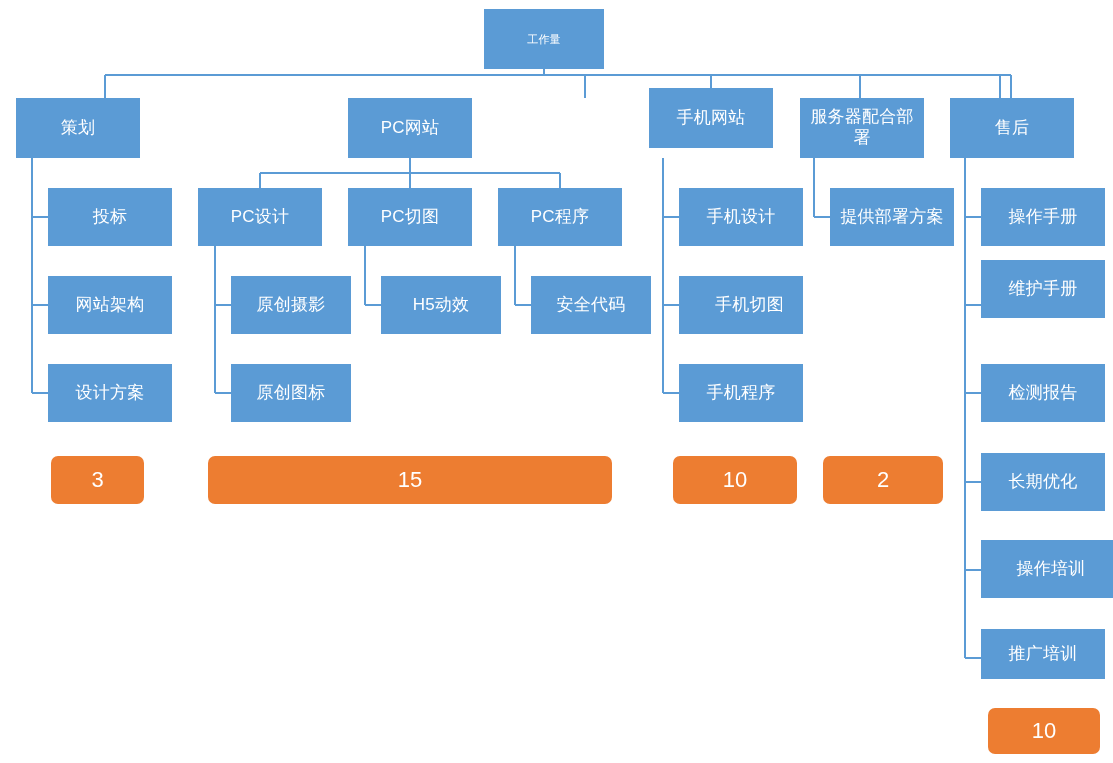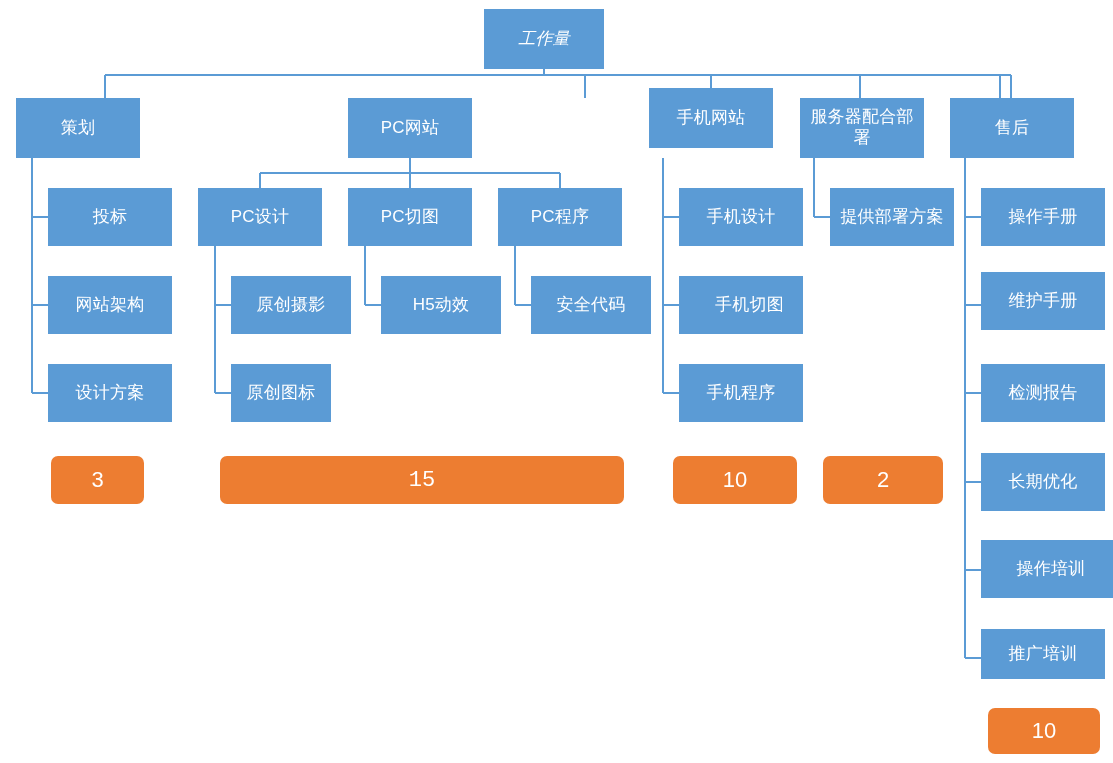"工作量" .node.root { font-size: 17px -> 11px; font-style: italic -> none }
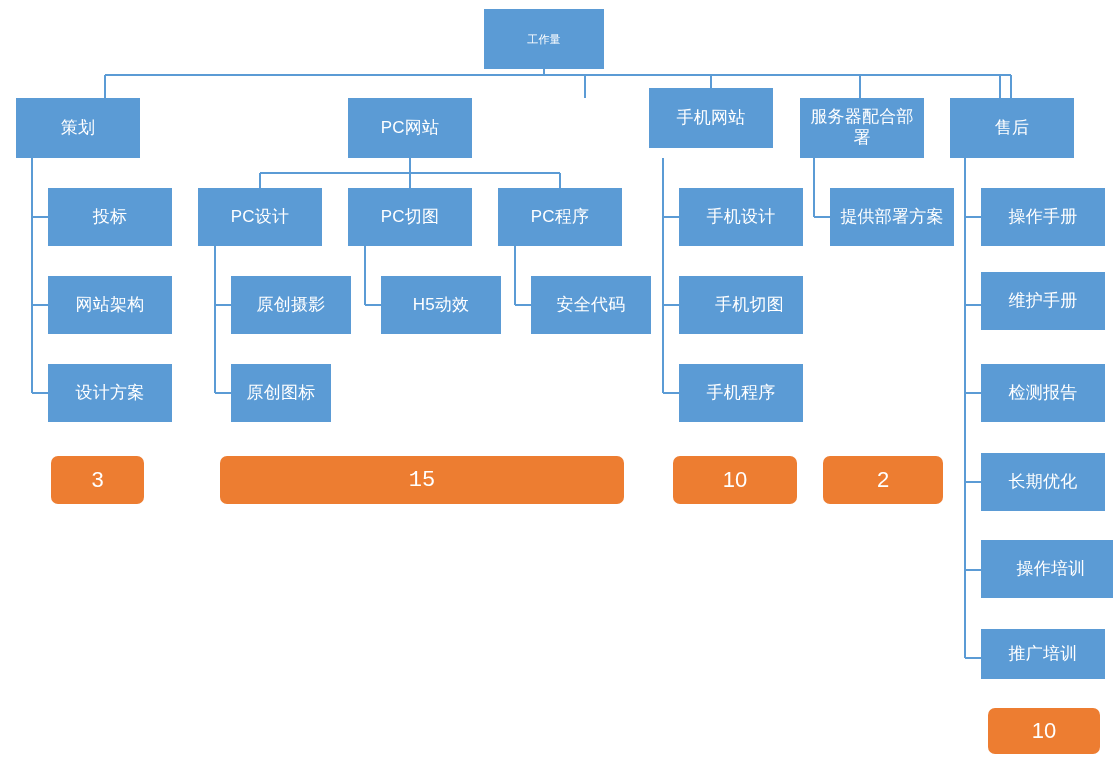"维护手册" div.node { top: 272px -> 260px }
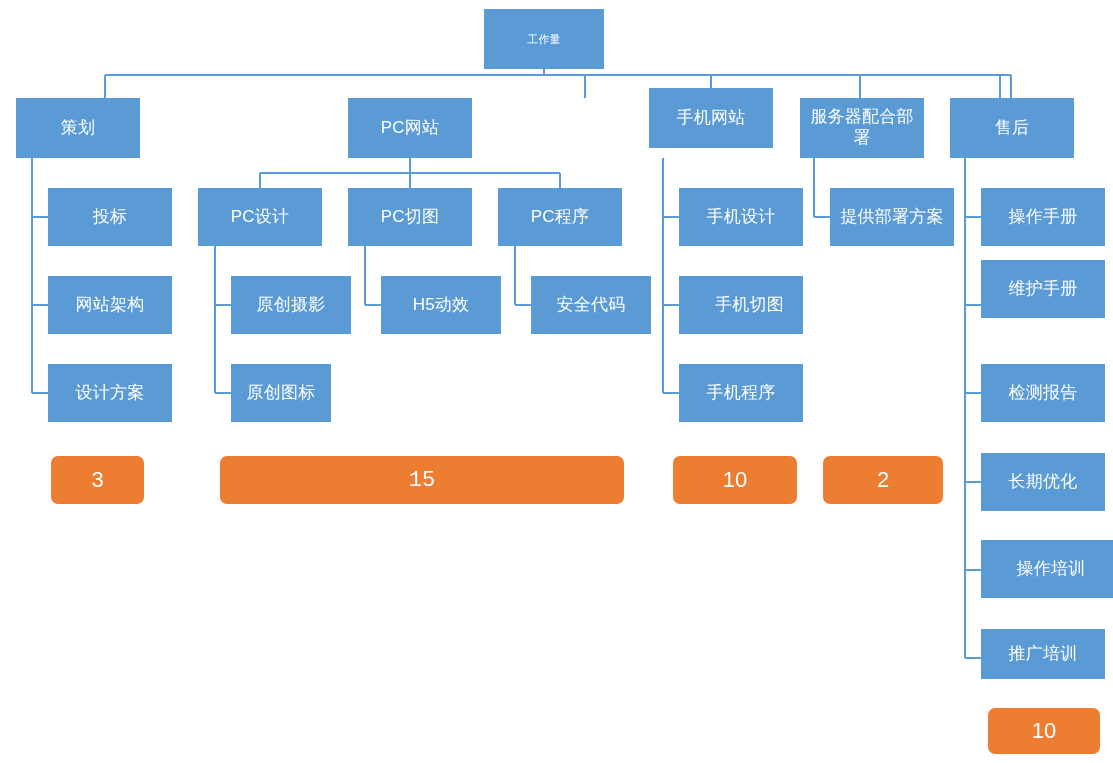"原创图标" div.node { width: 100px -> 120px }
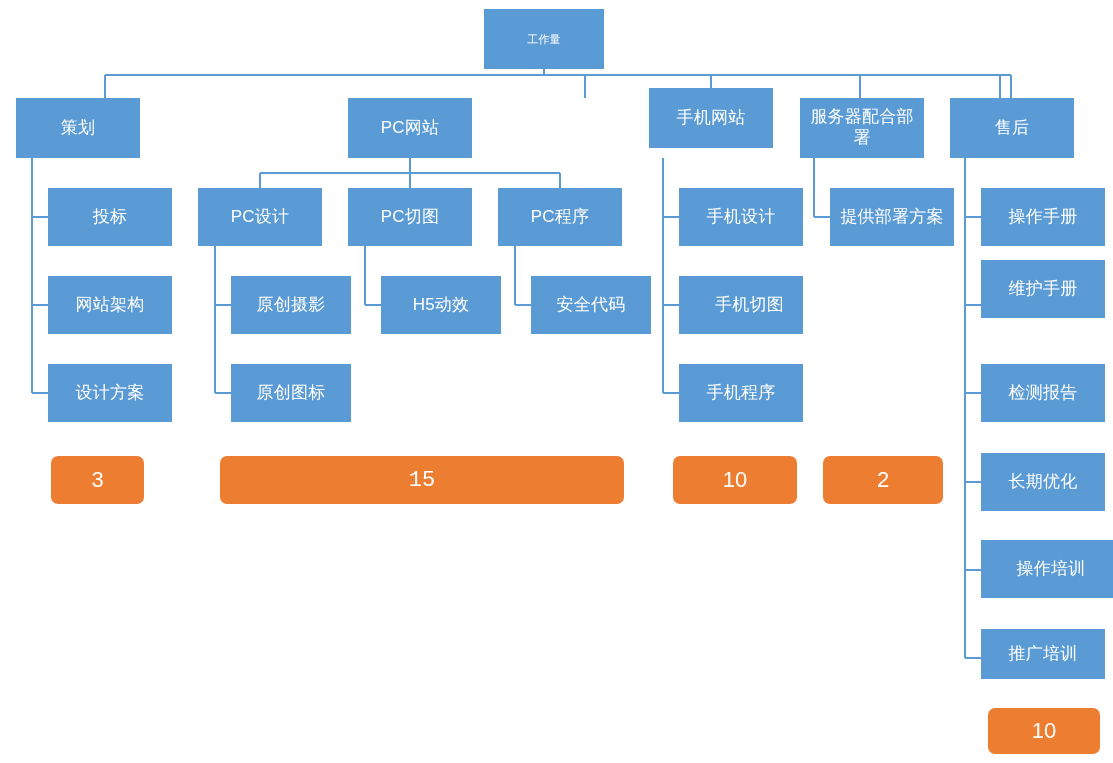"15" div.tally { font-family: Liberation Mono, monospace -> none; left: 220px -> 208px }
